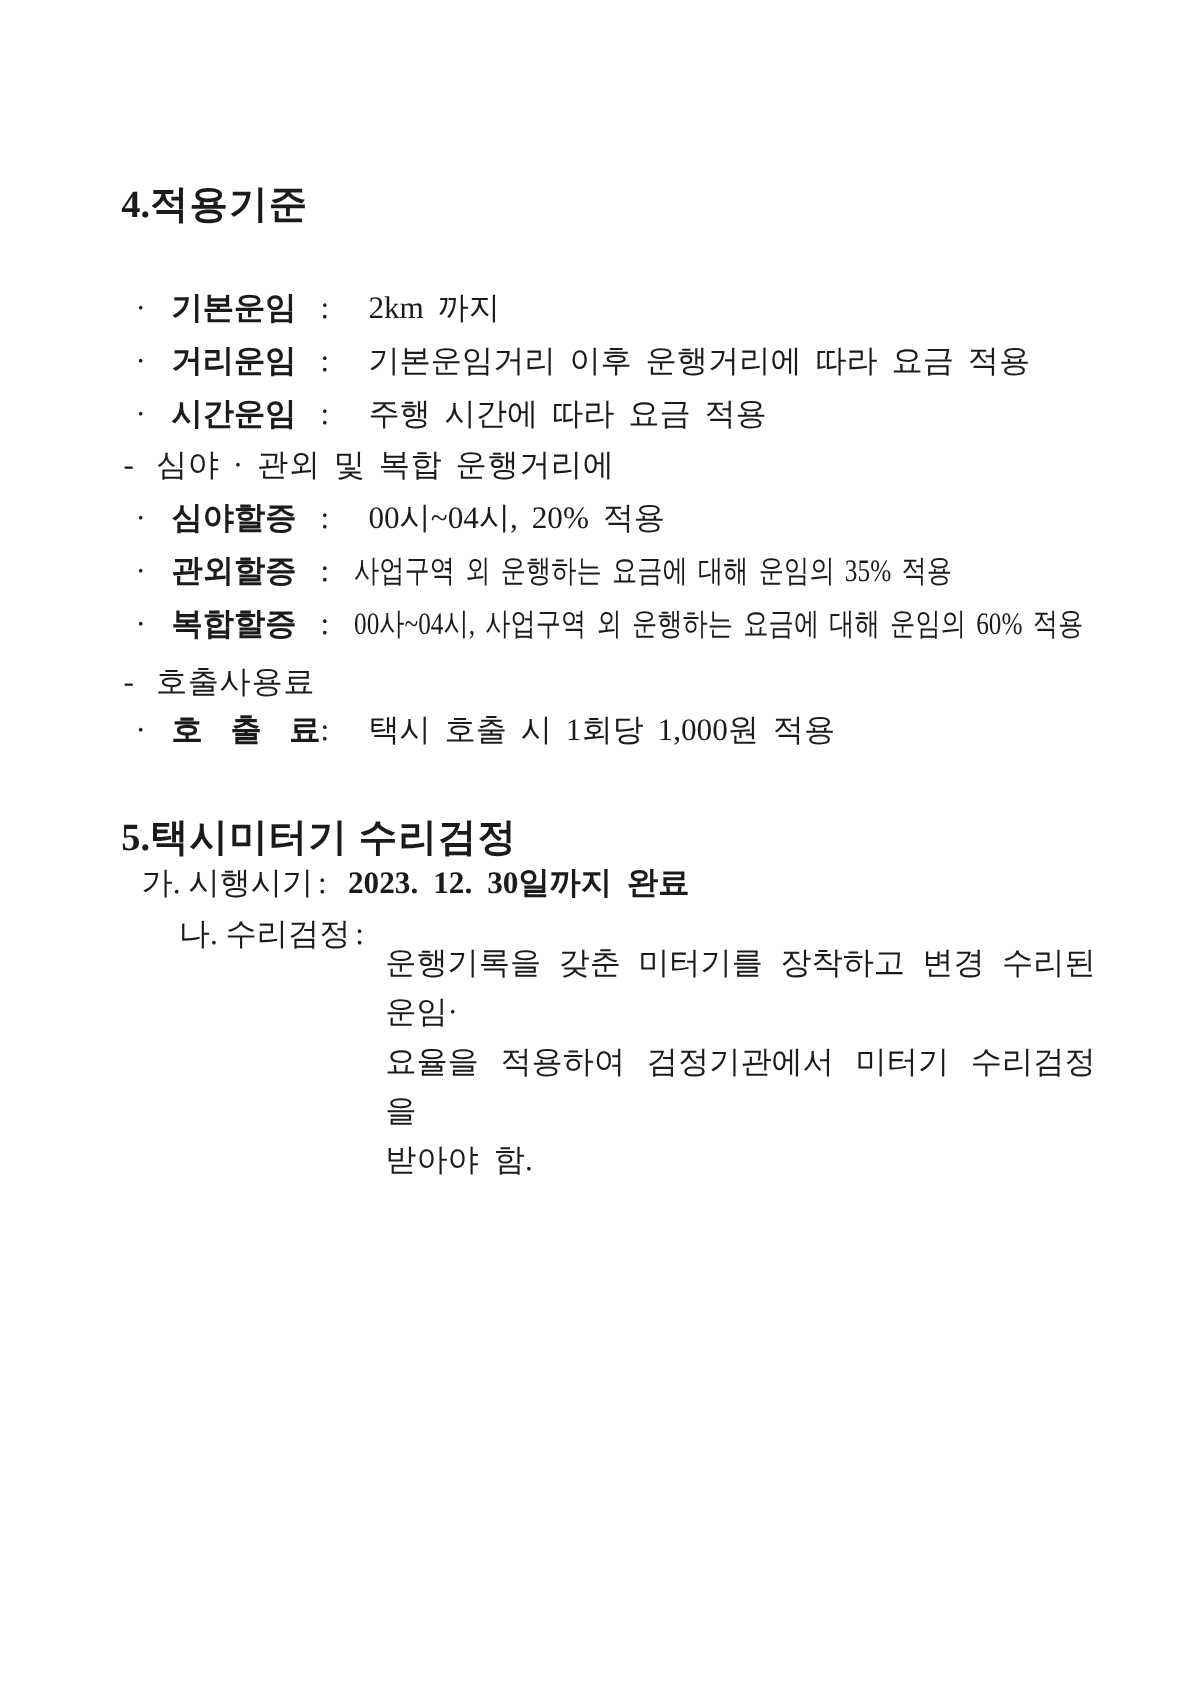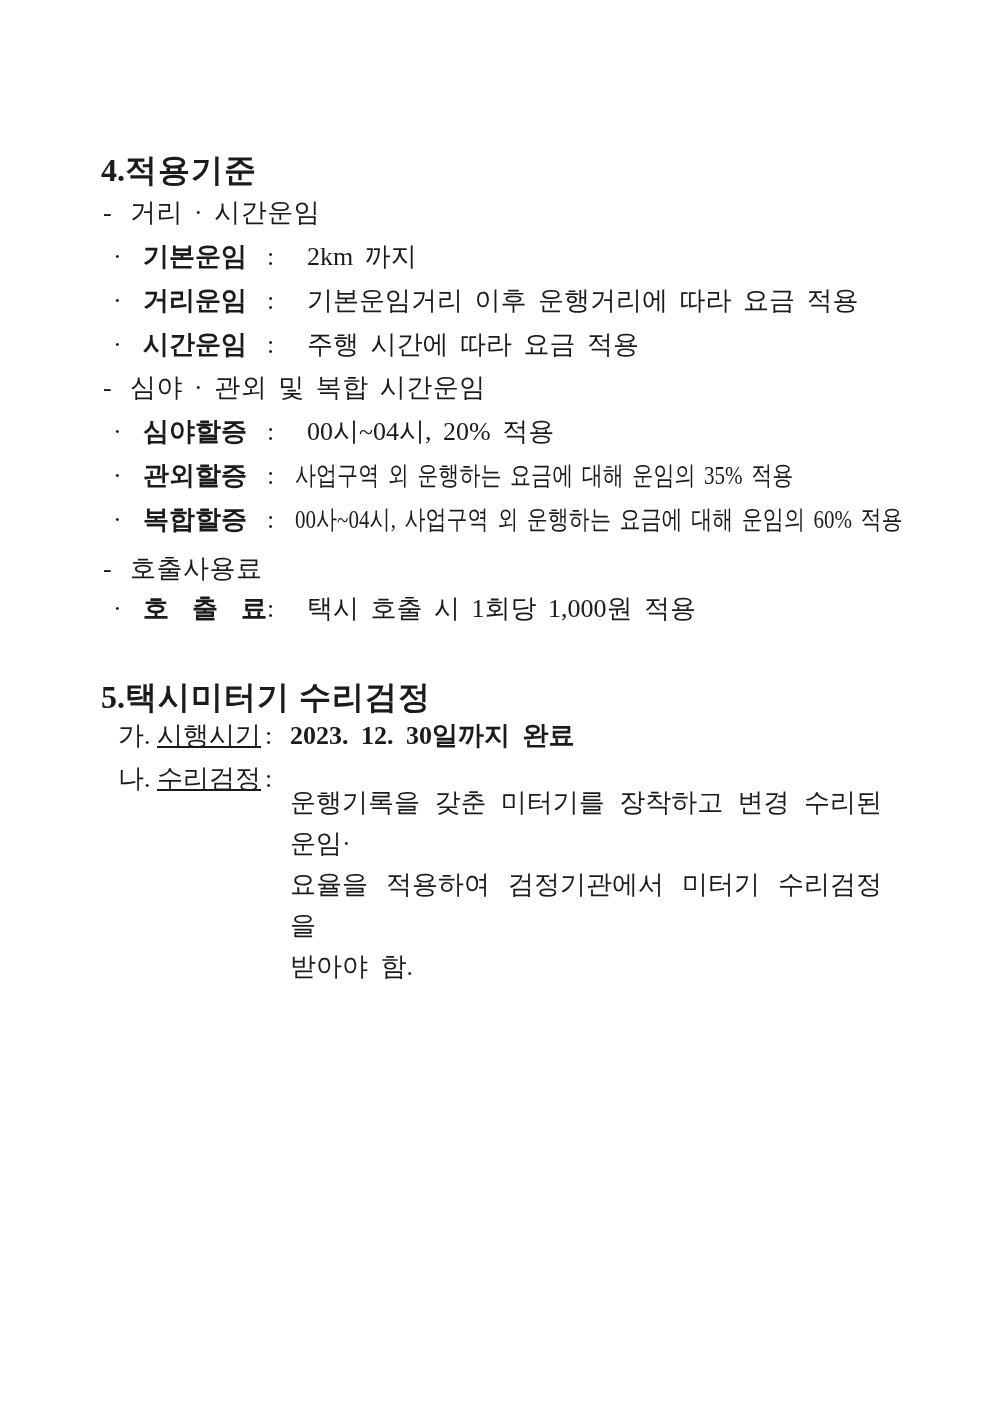"- 거리 · 시간운임" div.line { html: <div> <span>-</span><span>거리 · 시간운임</span> </div> -> none }
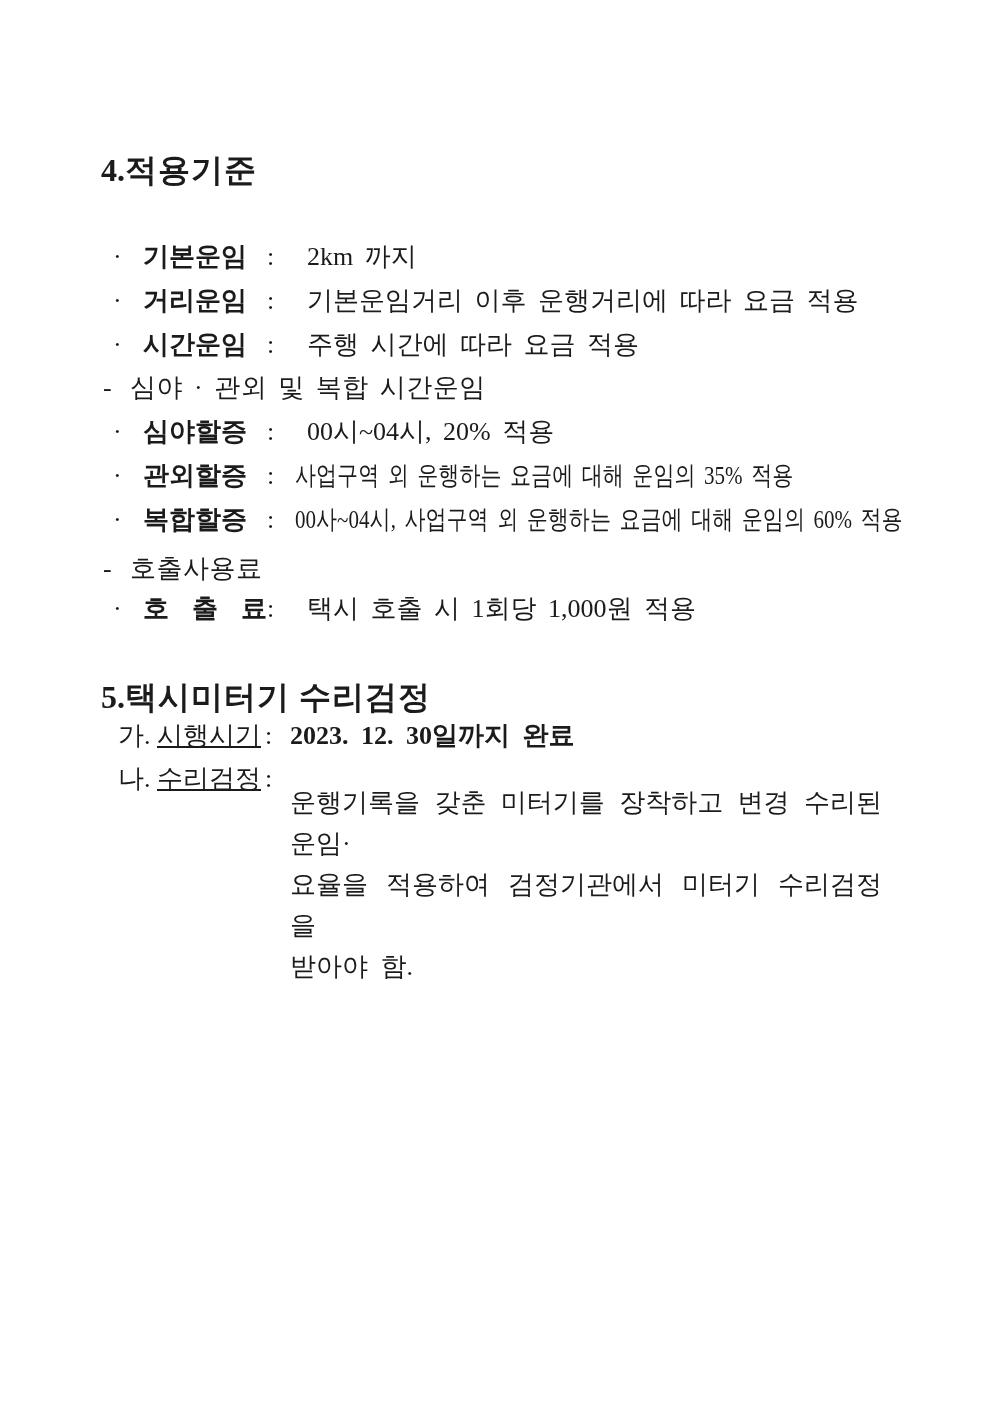"심야 · 관외 및 복합" span.txt { text: 시간운임 -> 운행거리에 }
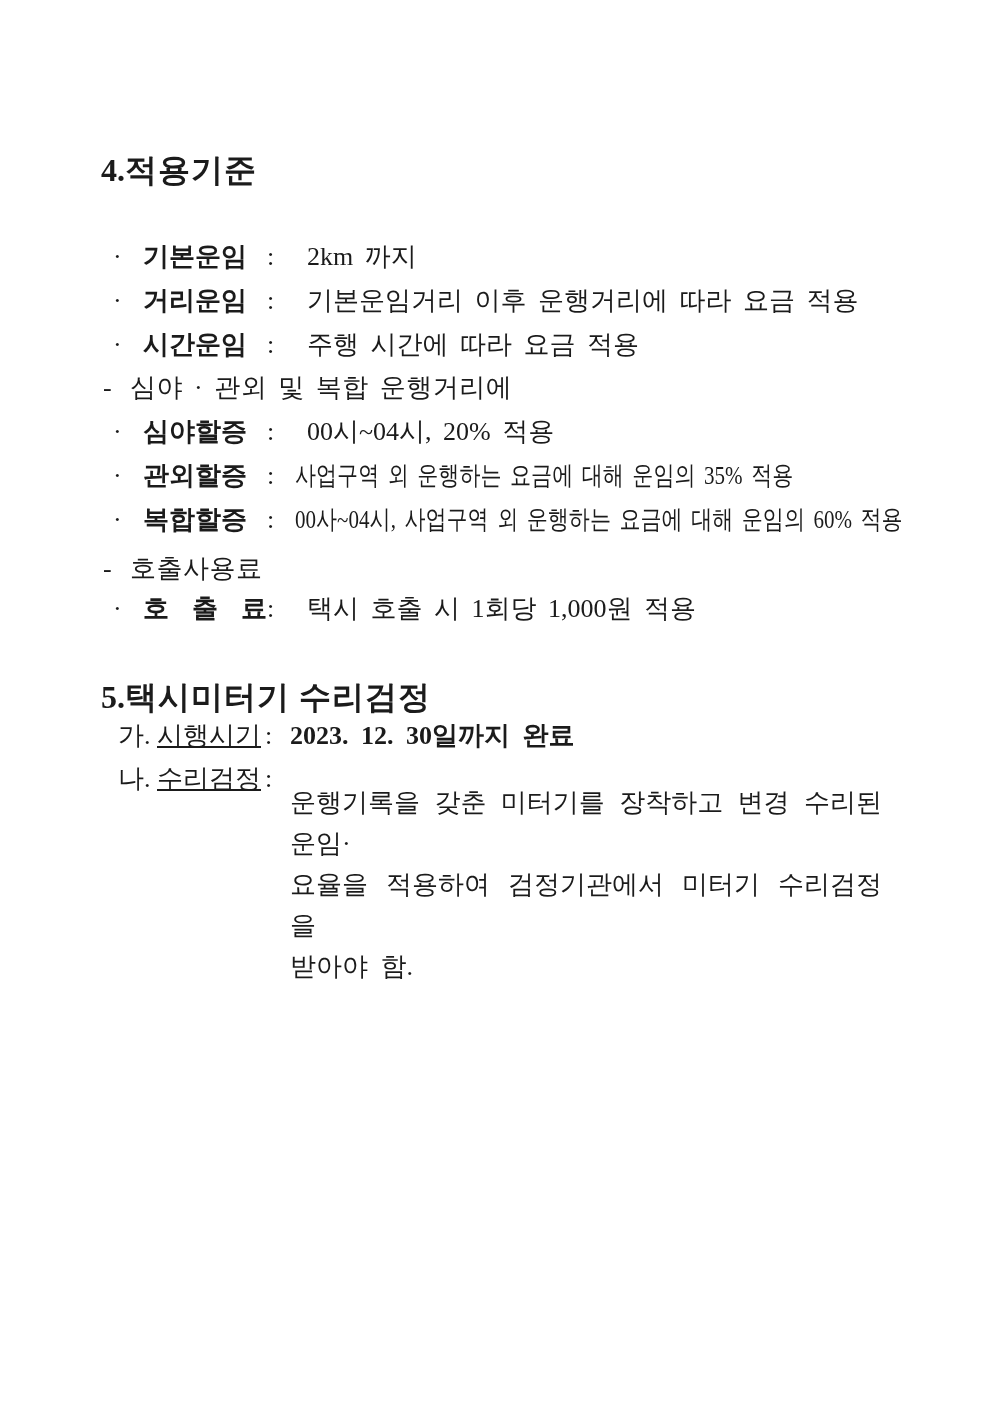"시행시기" .s5lbl { text-decoration: underline -> none }
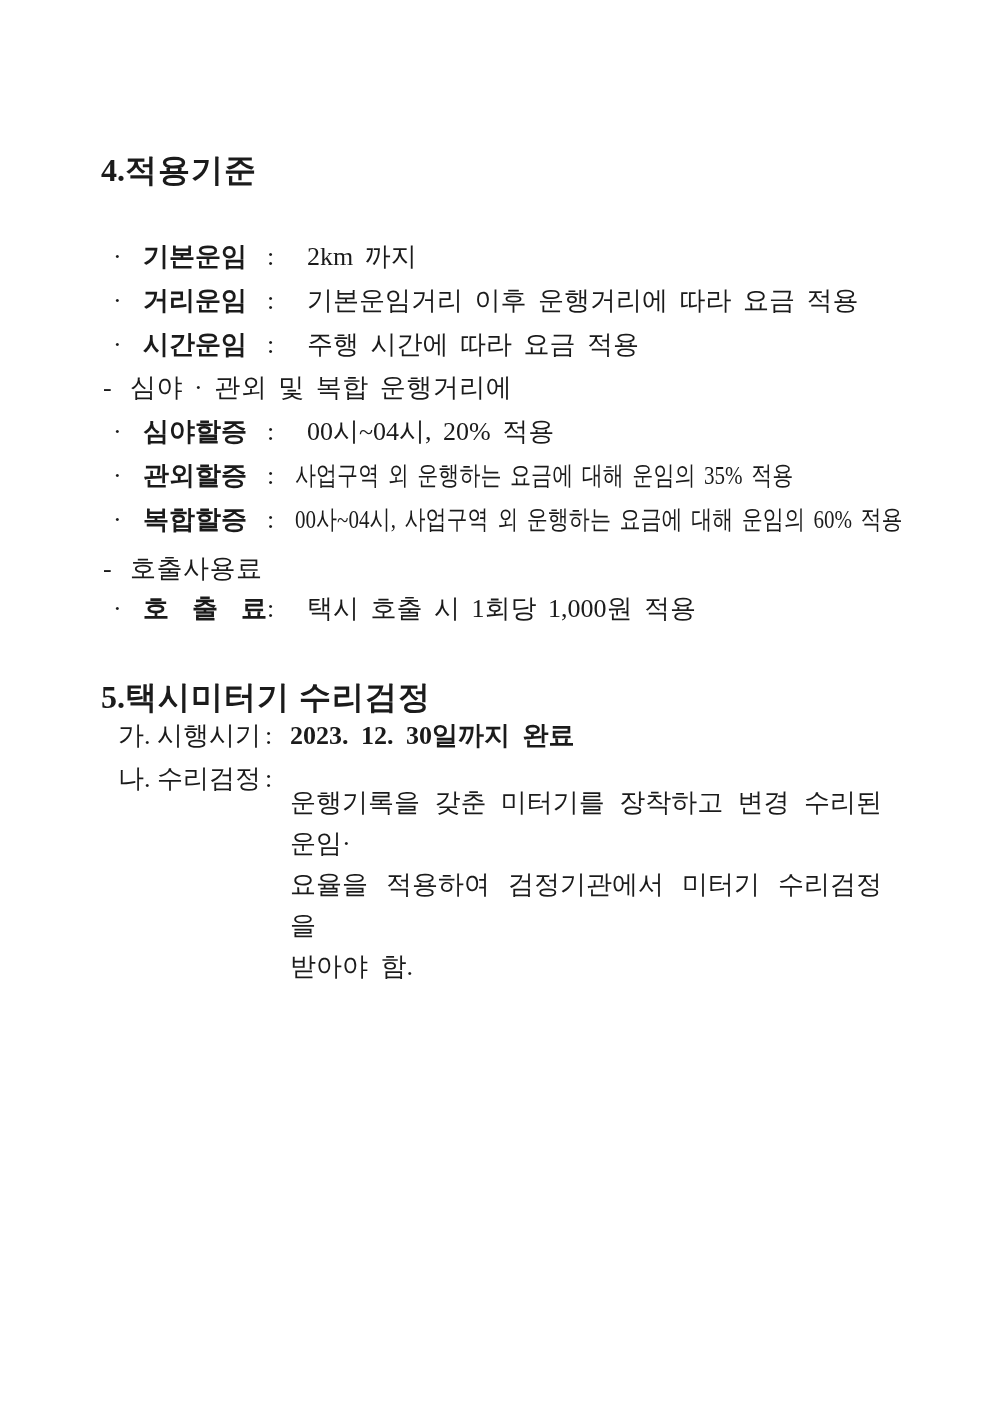"나. 수리검정 :" .row-tall { padding-left: none -> 31px }
